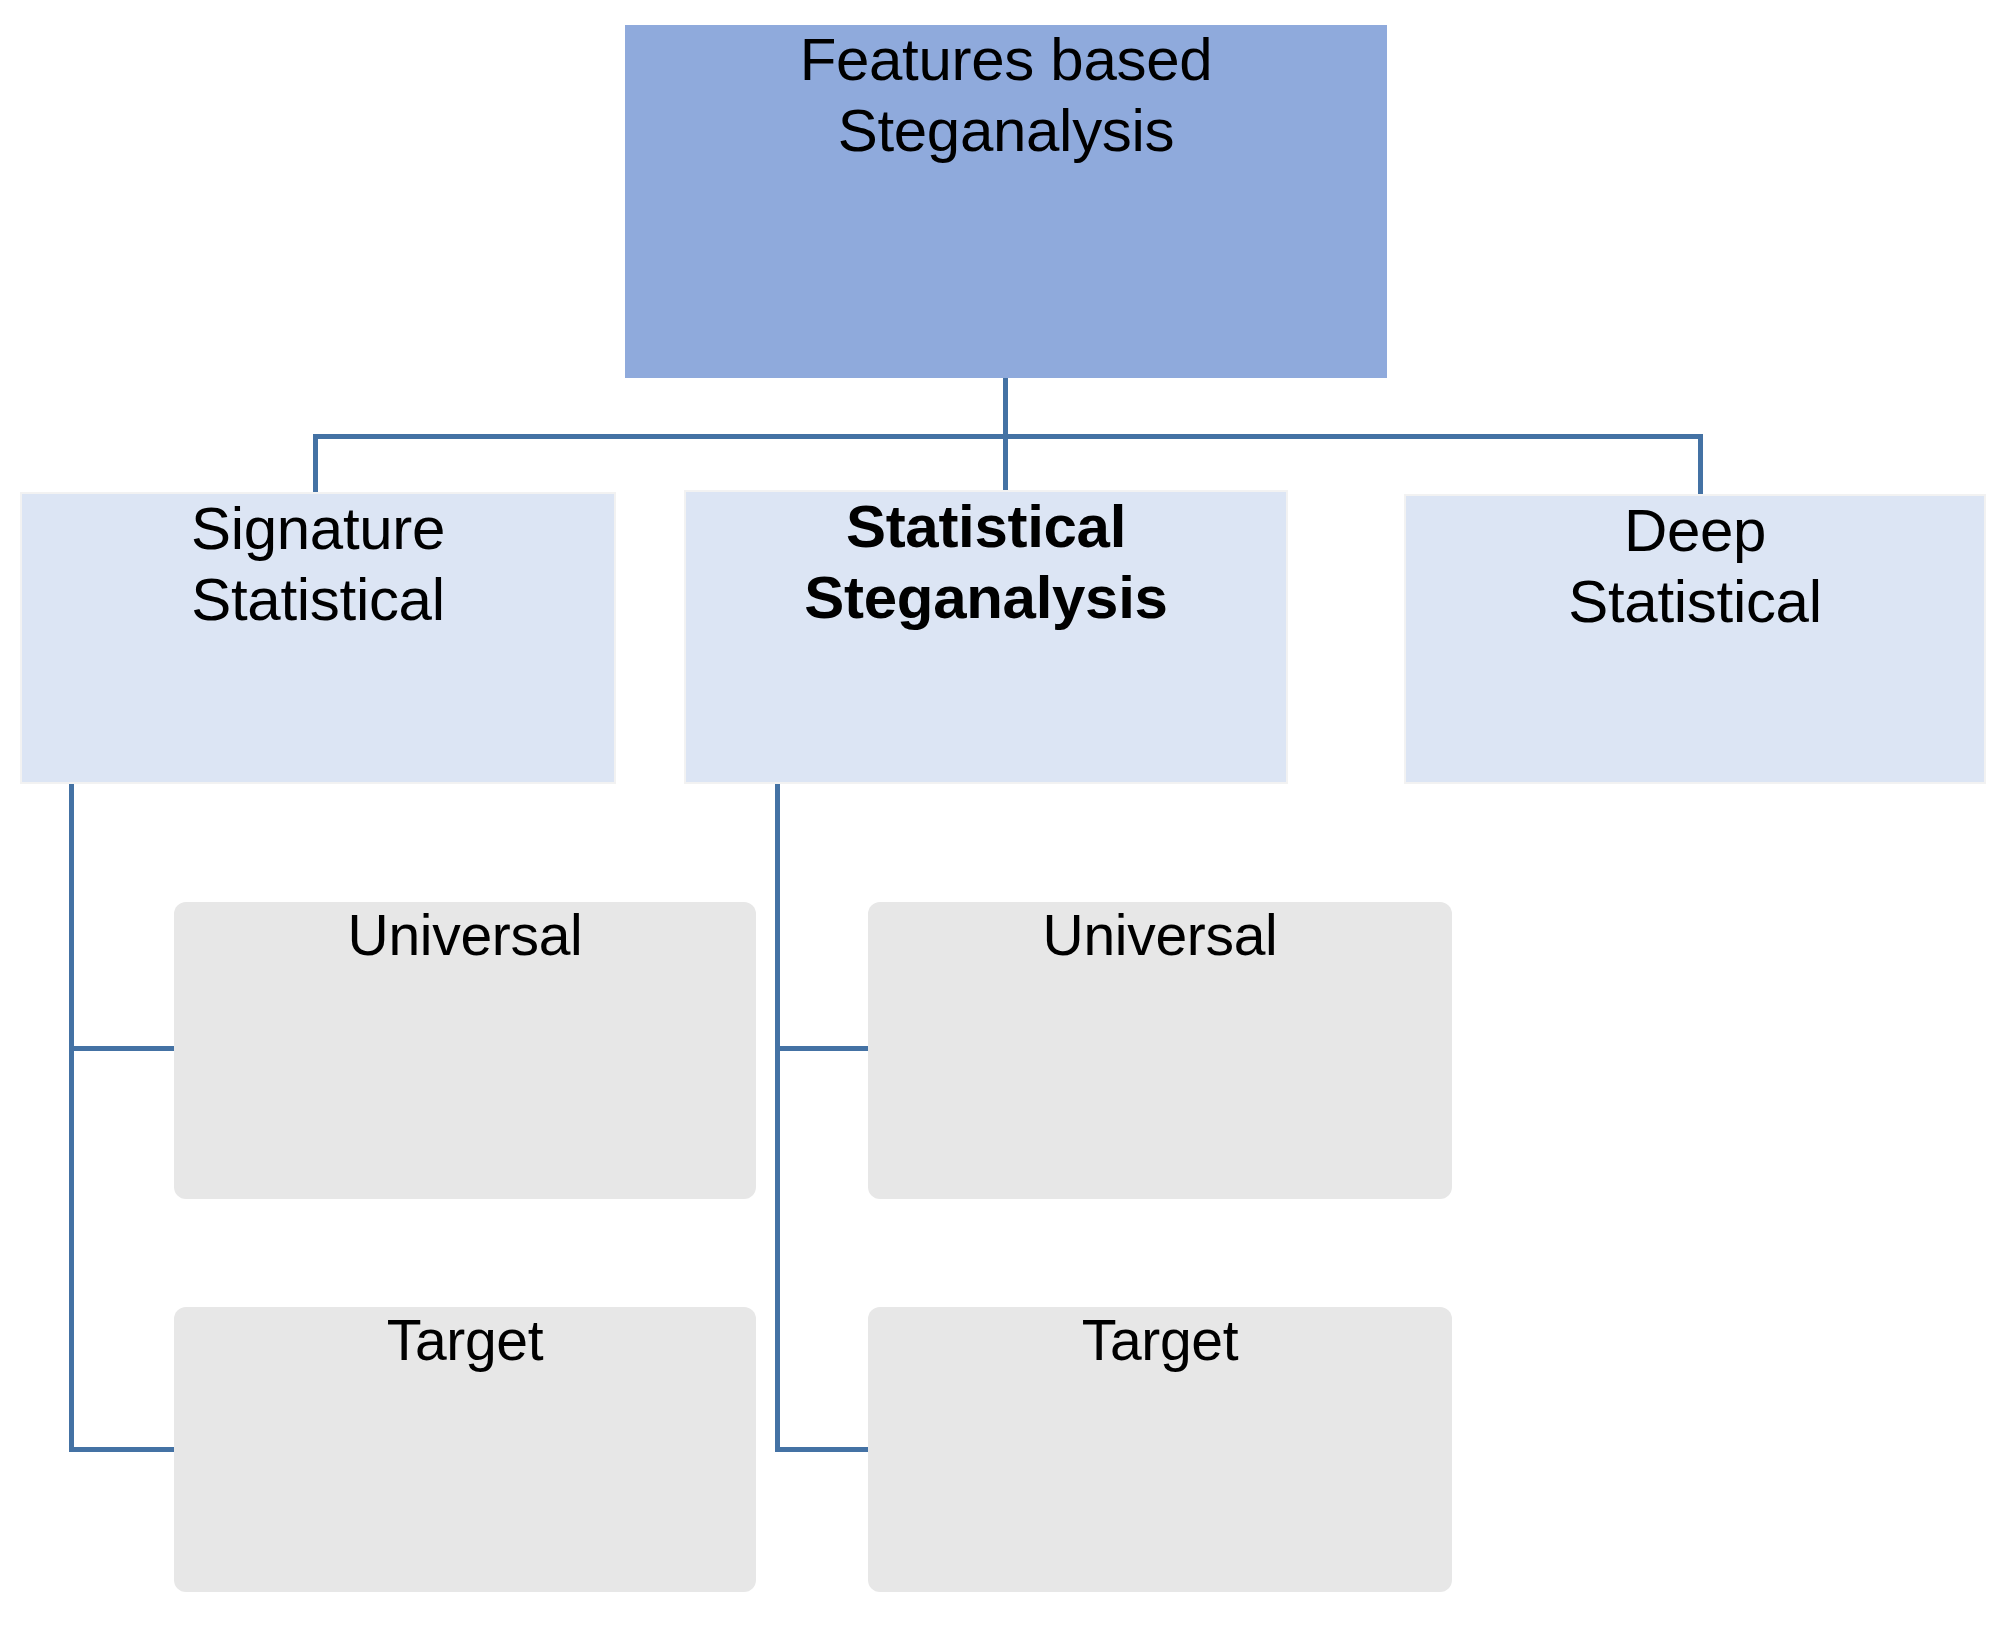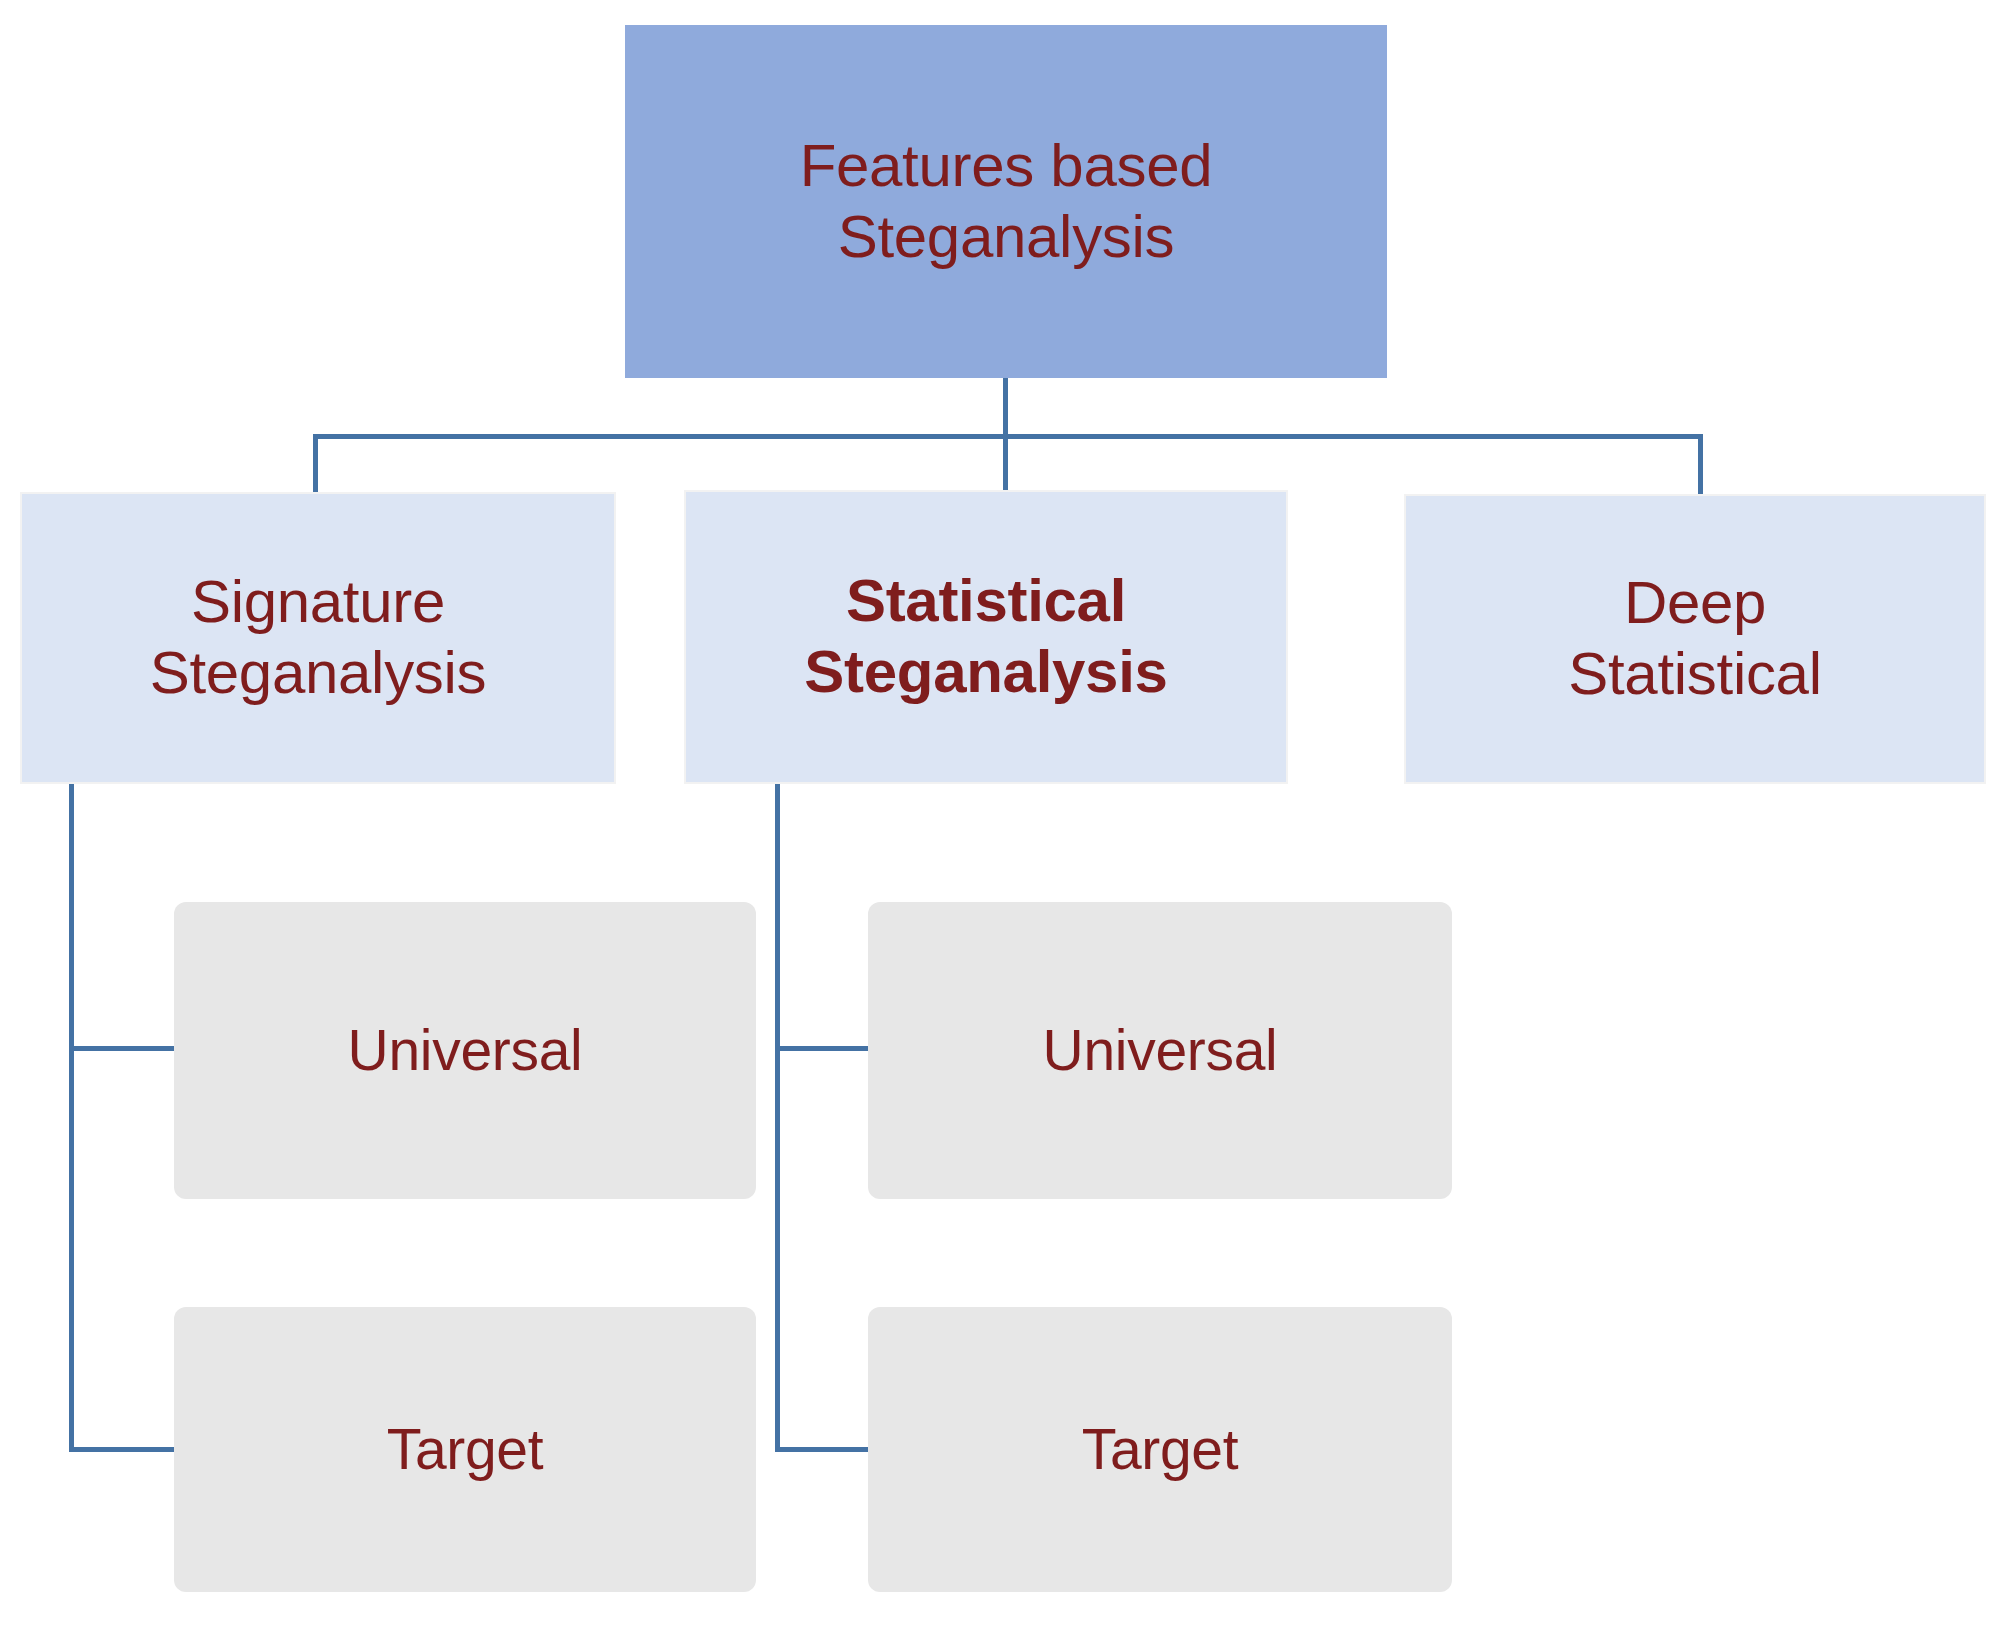"Features based" .node { align-items: center -> none; color: #7f1d1d -> #000000 }
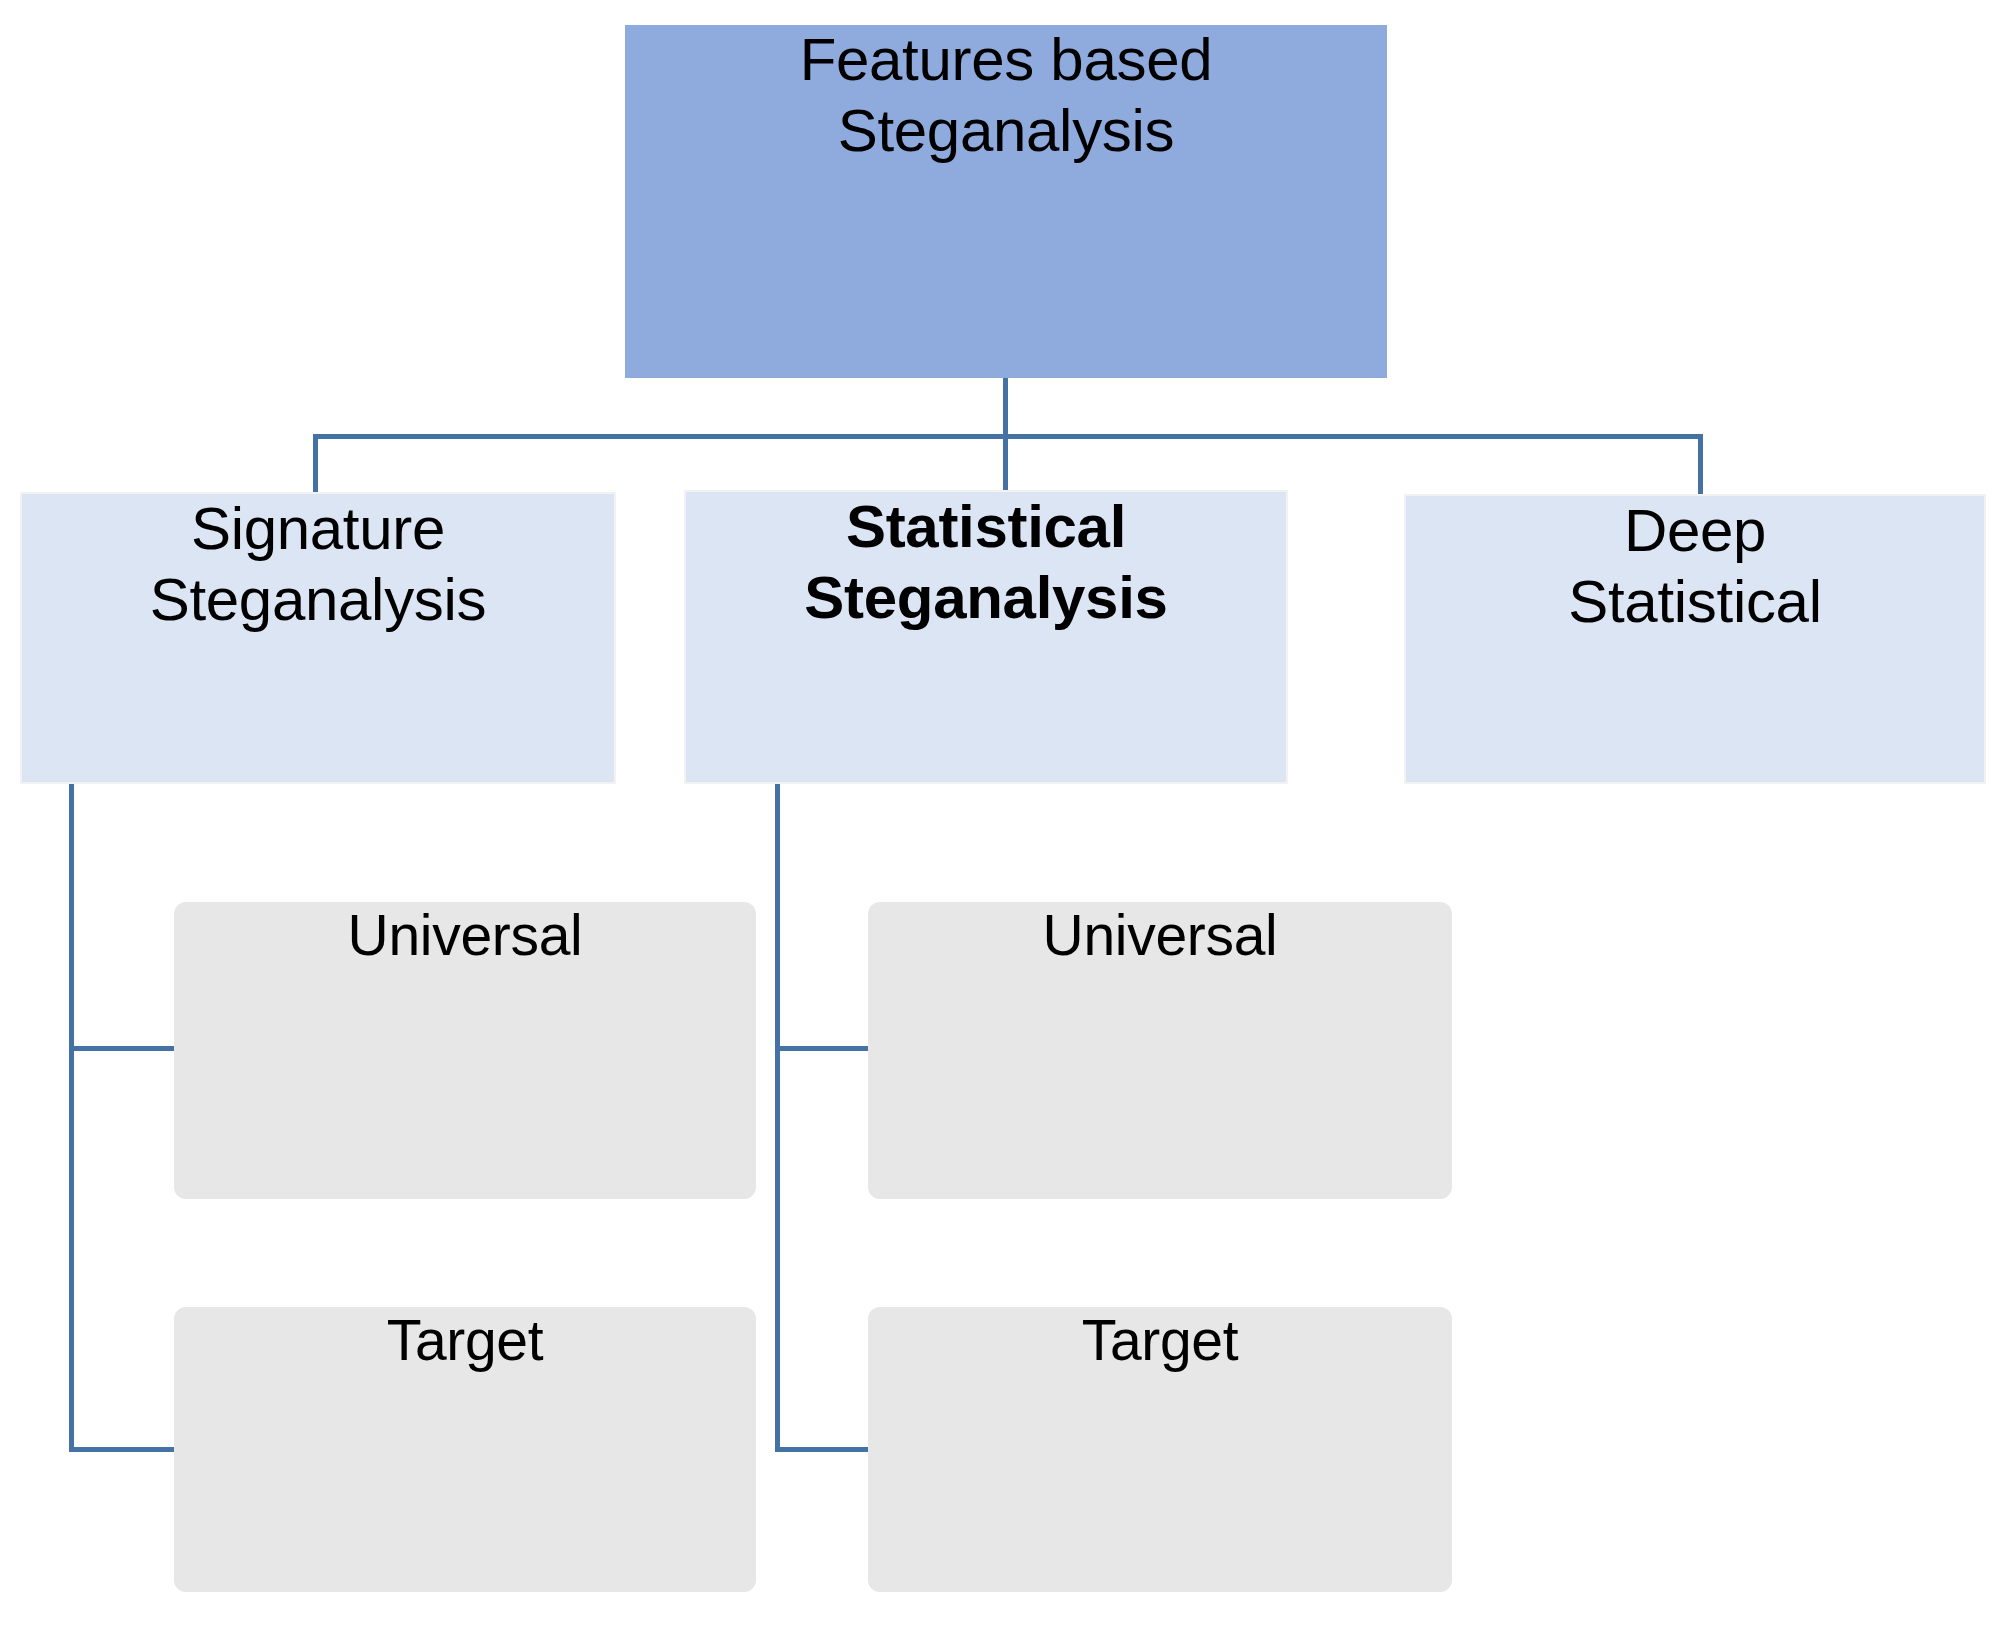"Signature" span { text: Steganalysis -> Statistical }
